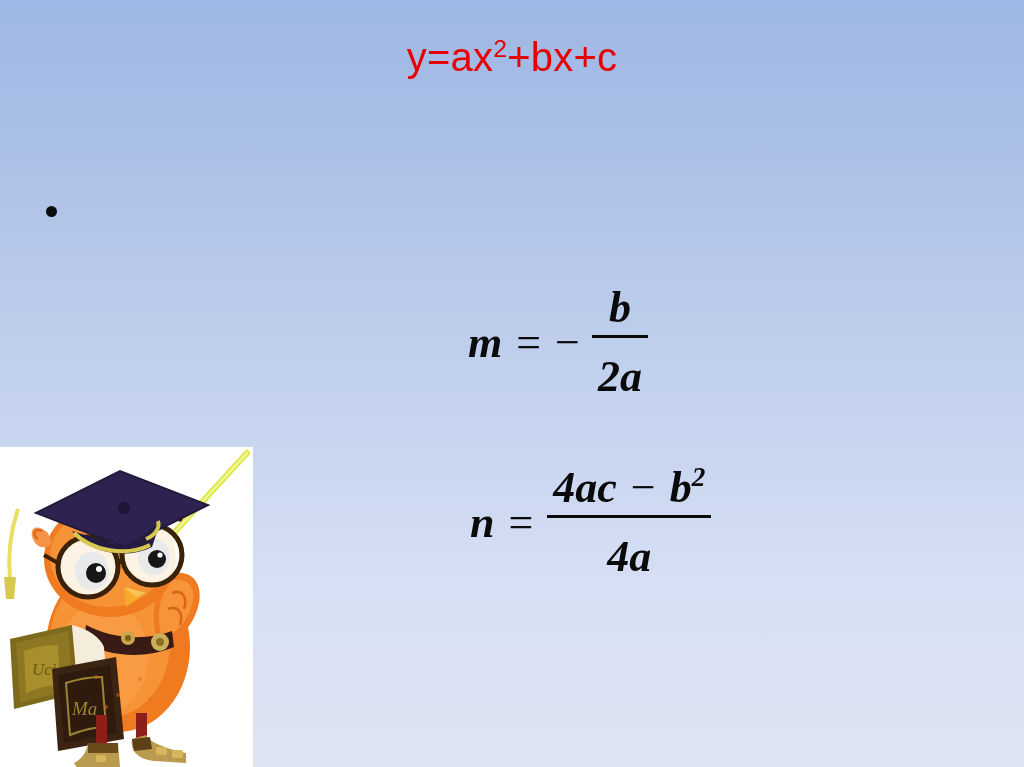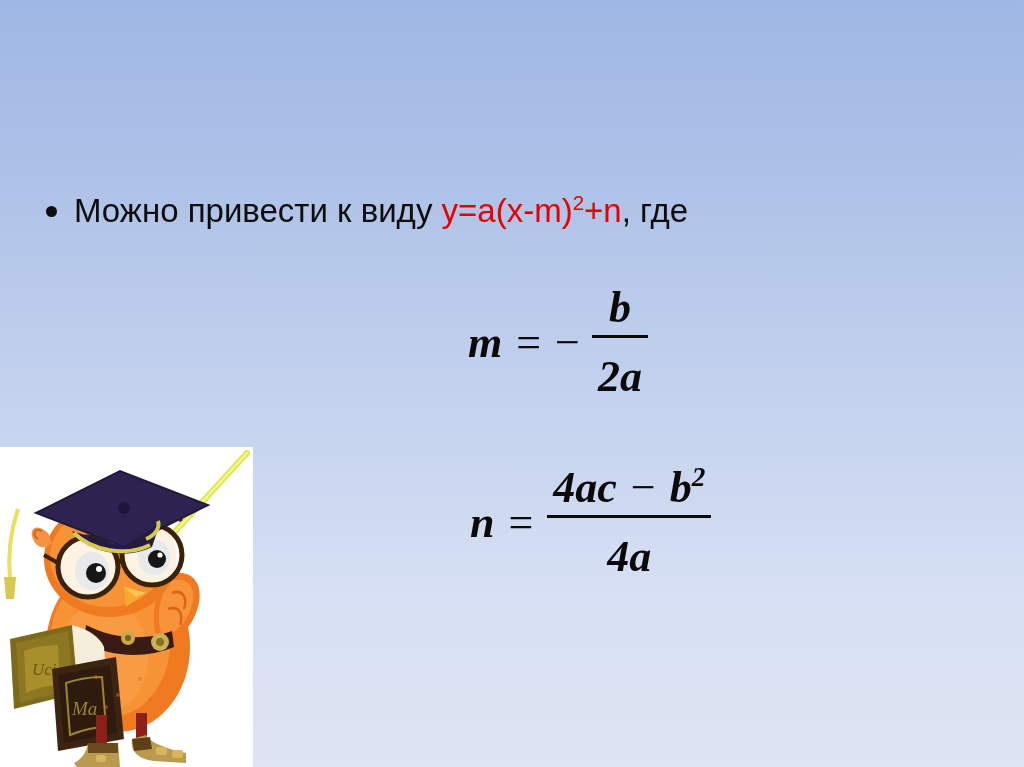"y=ax2+bx+c" span.title-line2 { html: none -> <span><span>y=ax</span><span>2</span><span>+bx+c</span></span> }
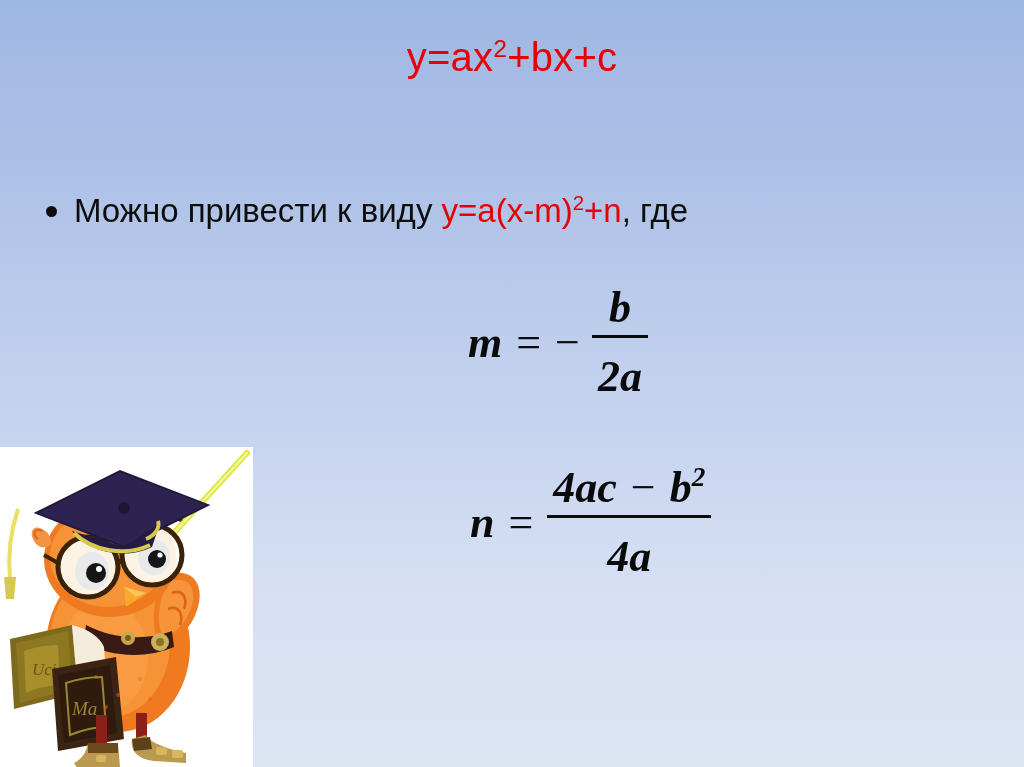"Можно привести к виду y=a(x-m)2+n," div { html: <div><span>Можно привести к виду </span><span>y=a(x-m)</span><span>2</span><span>+n</span><span>, где</span></div> -> none }
